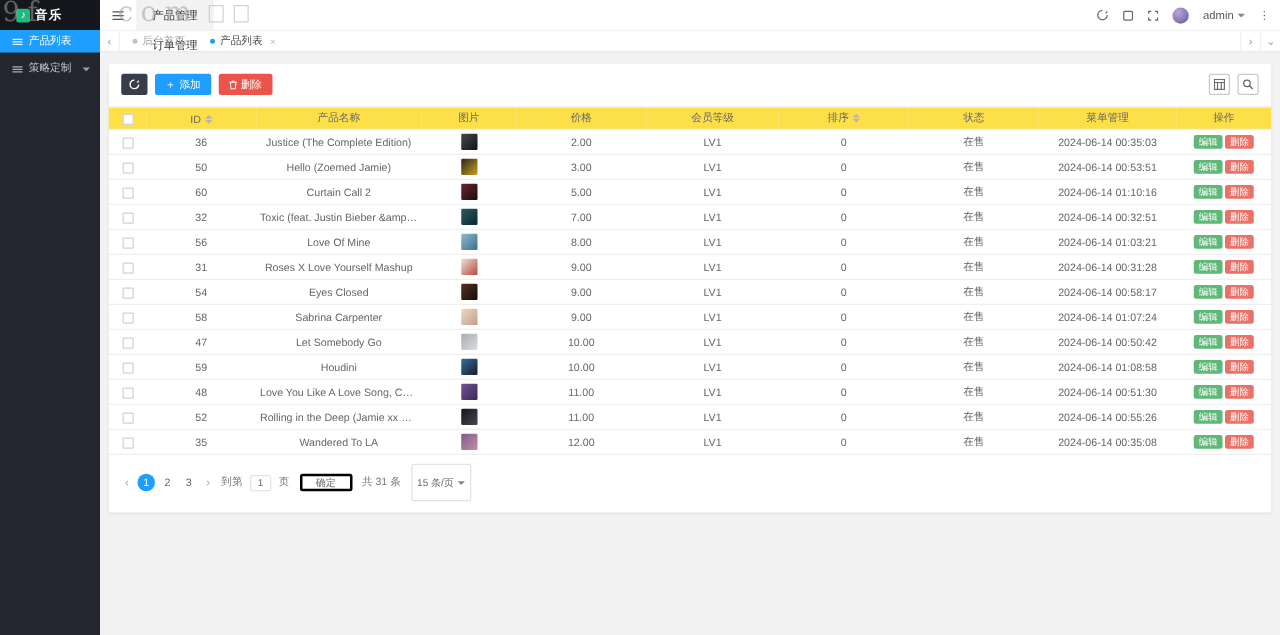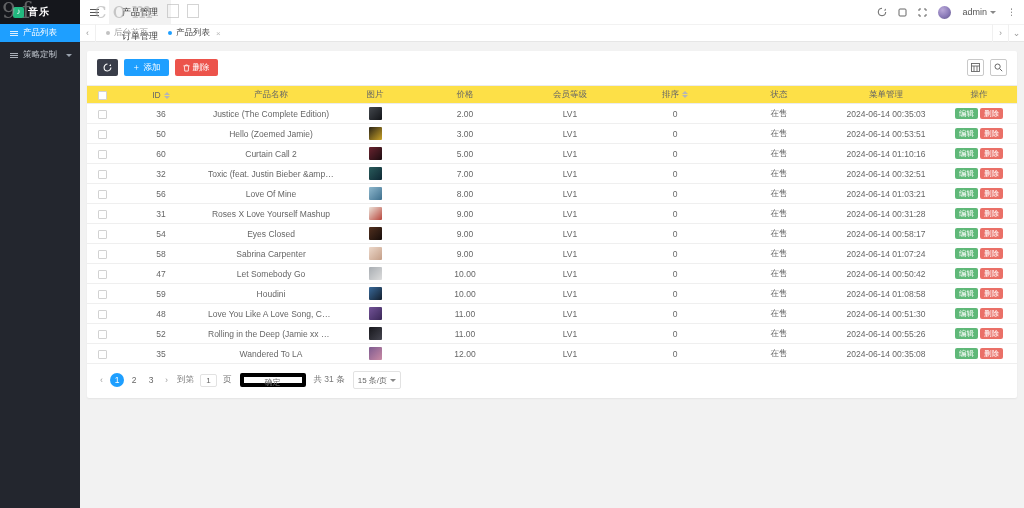"确定" .pg-confirm { border: 4px solid #000000 -> 2px solid #000000; padding: 0 21px -> 0 11px }
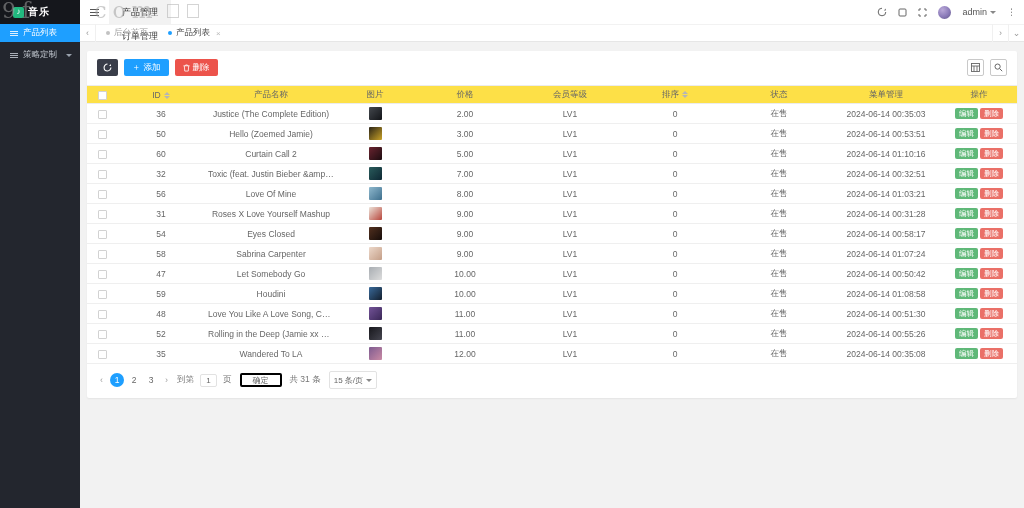"15 条/页" .pg-limit { height: 18px -> 30px }
